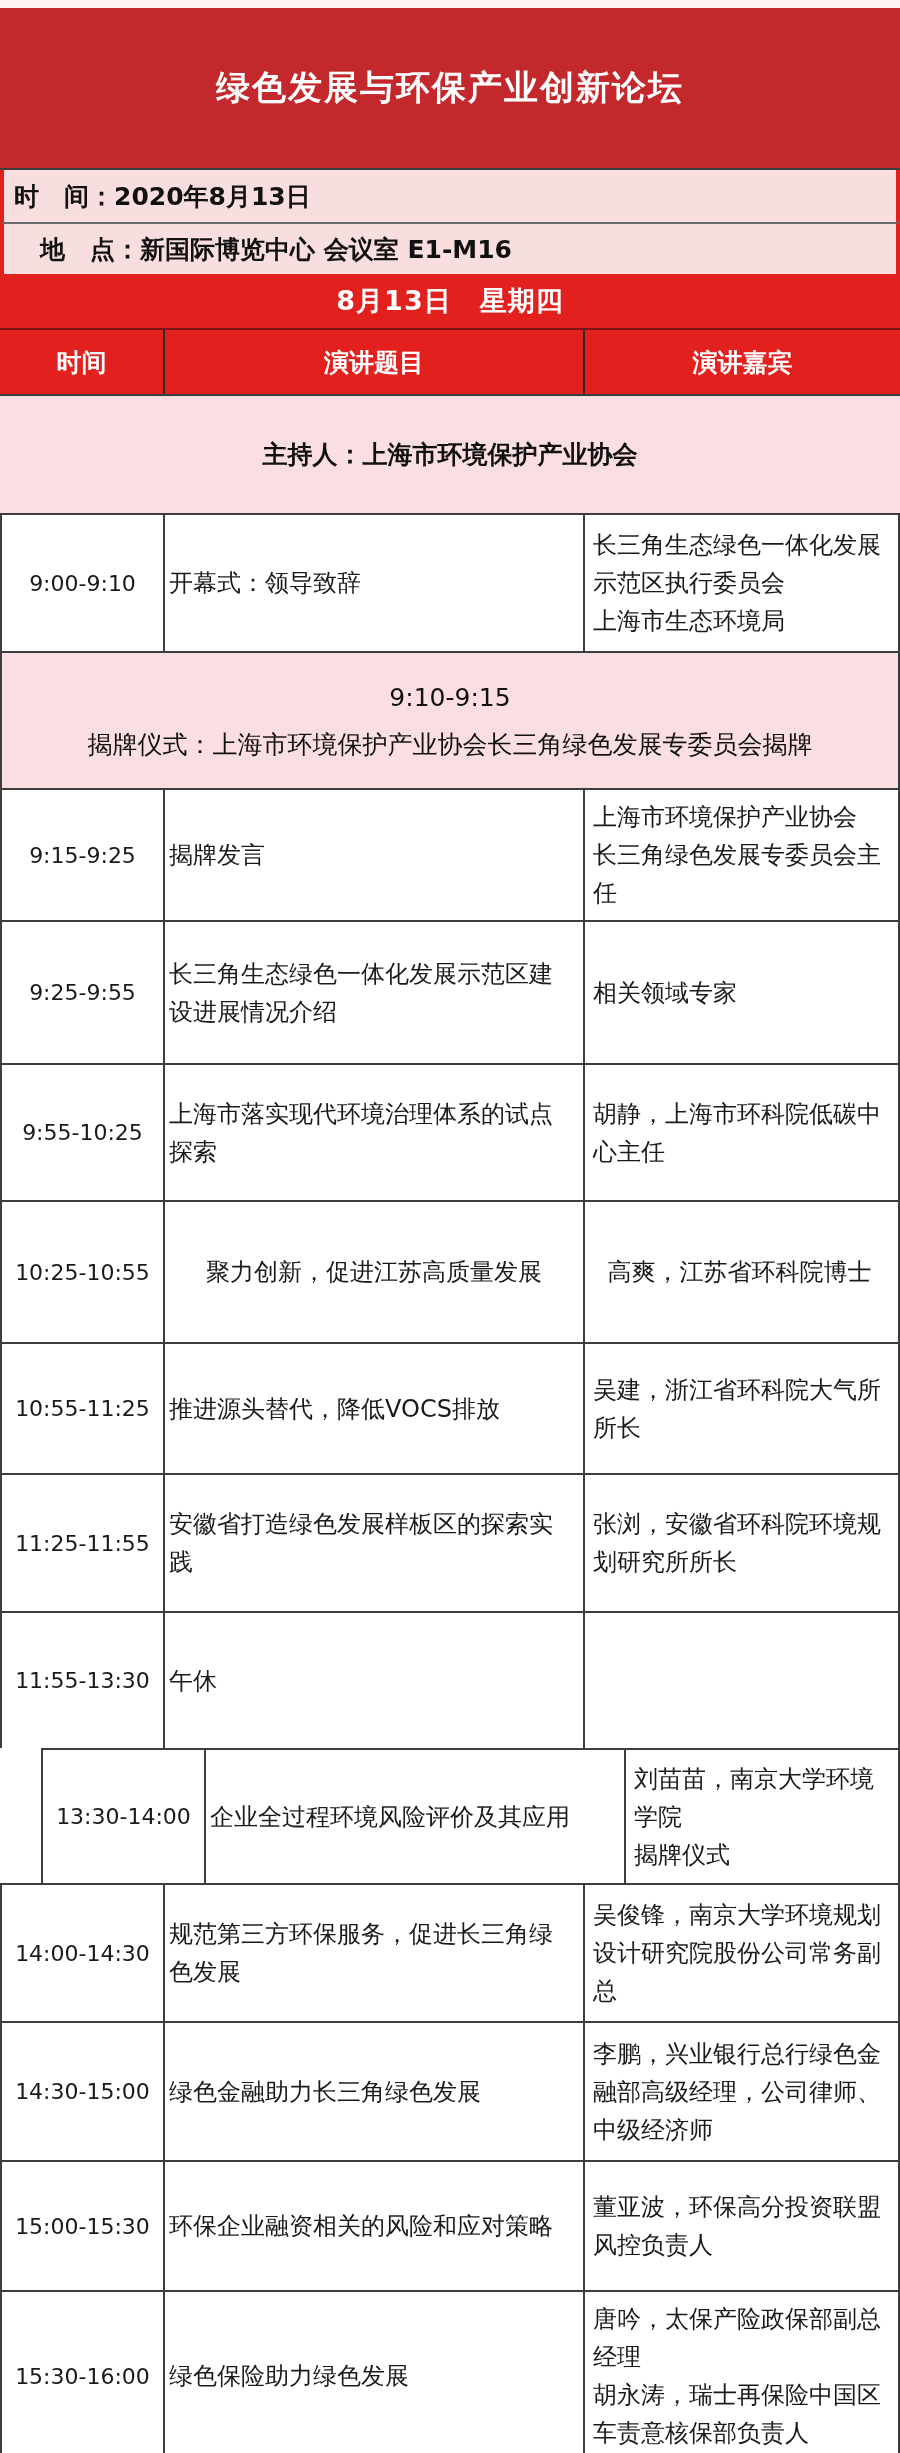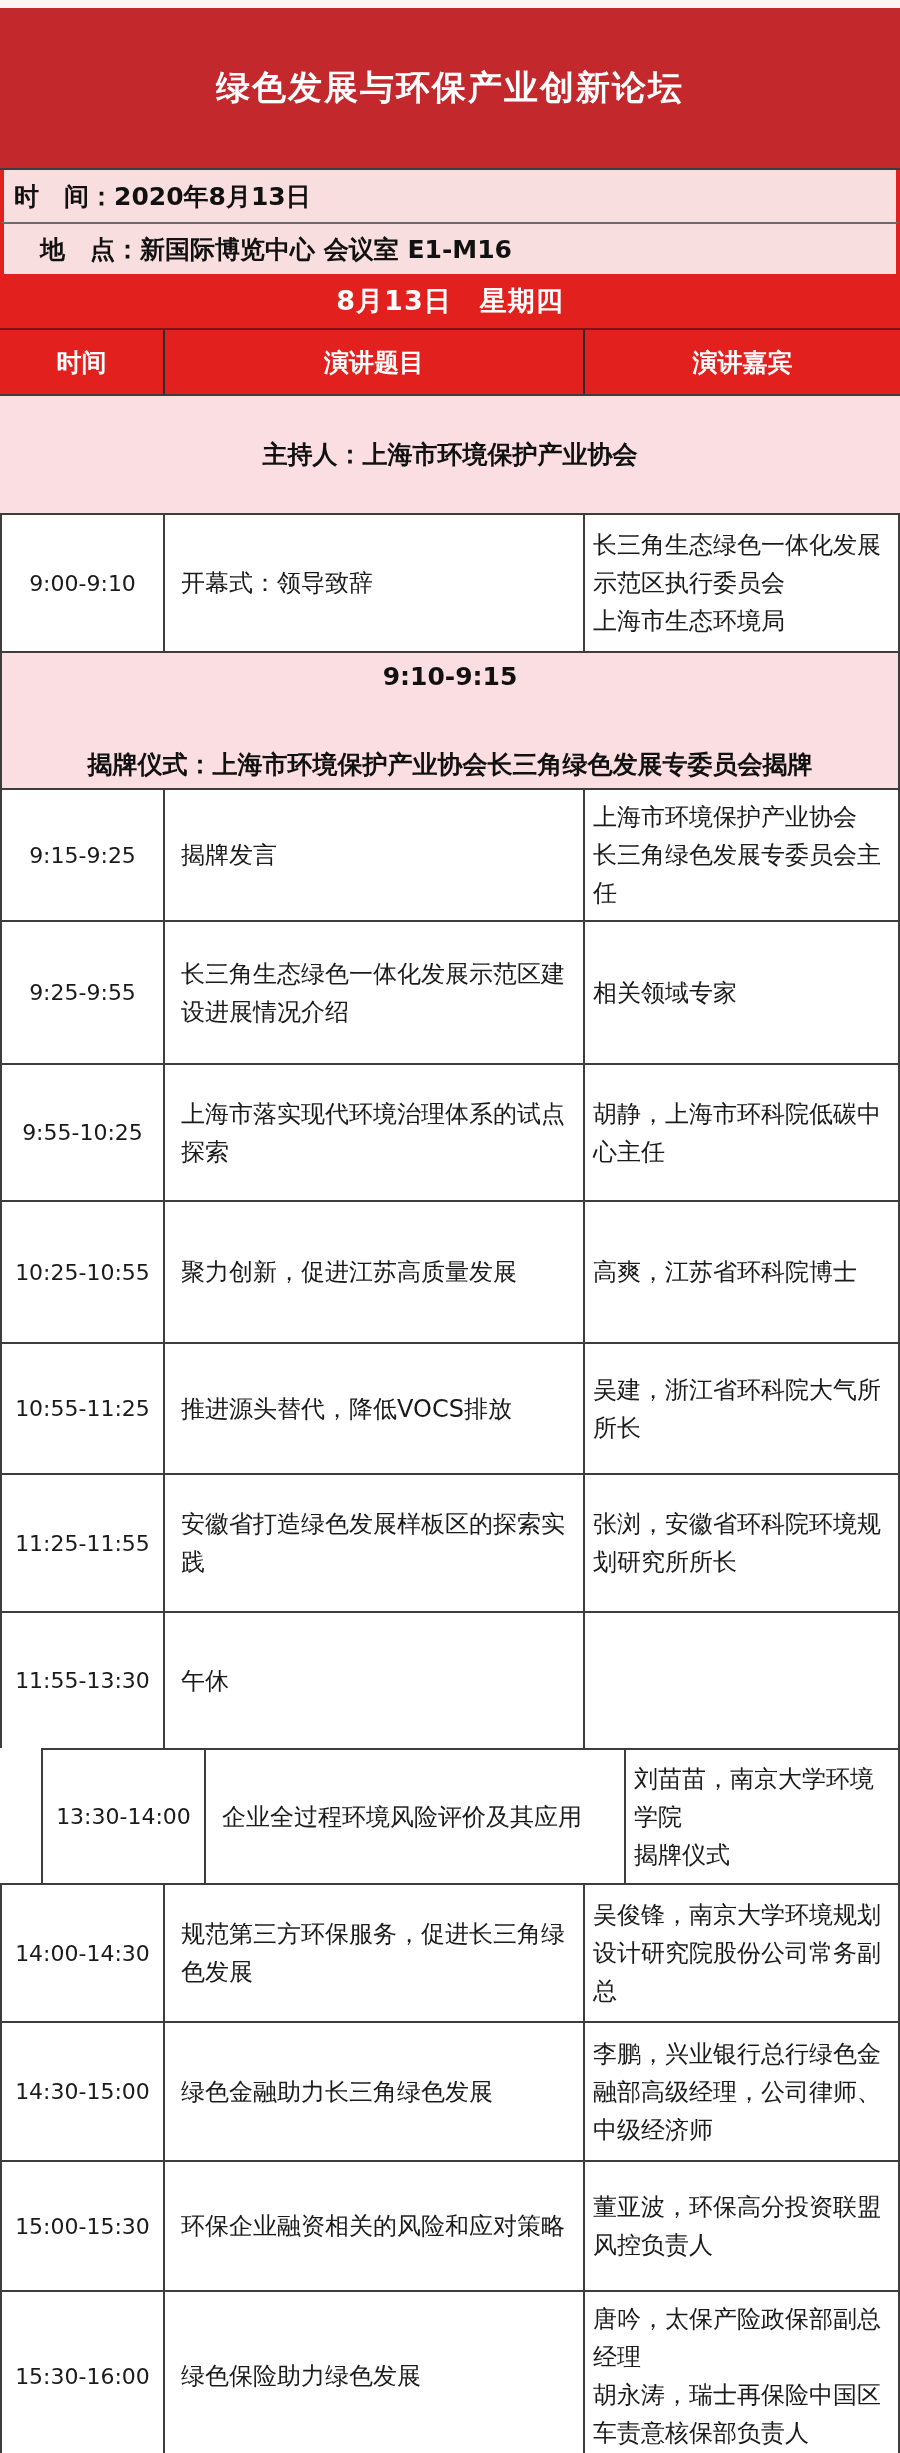"开幕式：领导致辞" .cell-topic { padding: 8px 16px -> 8px 4px }
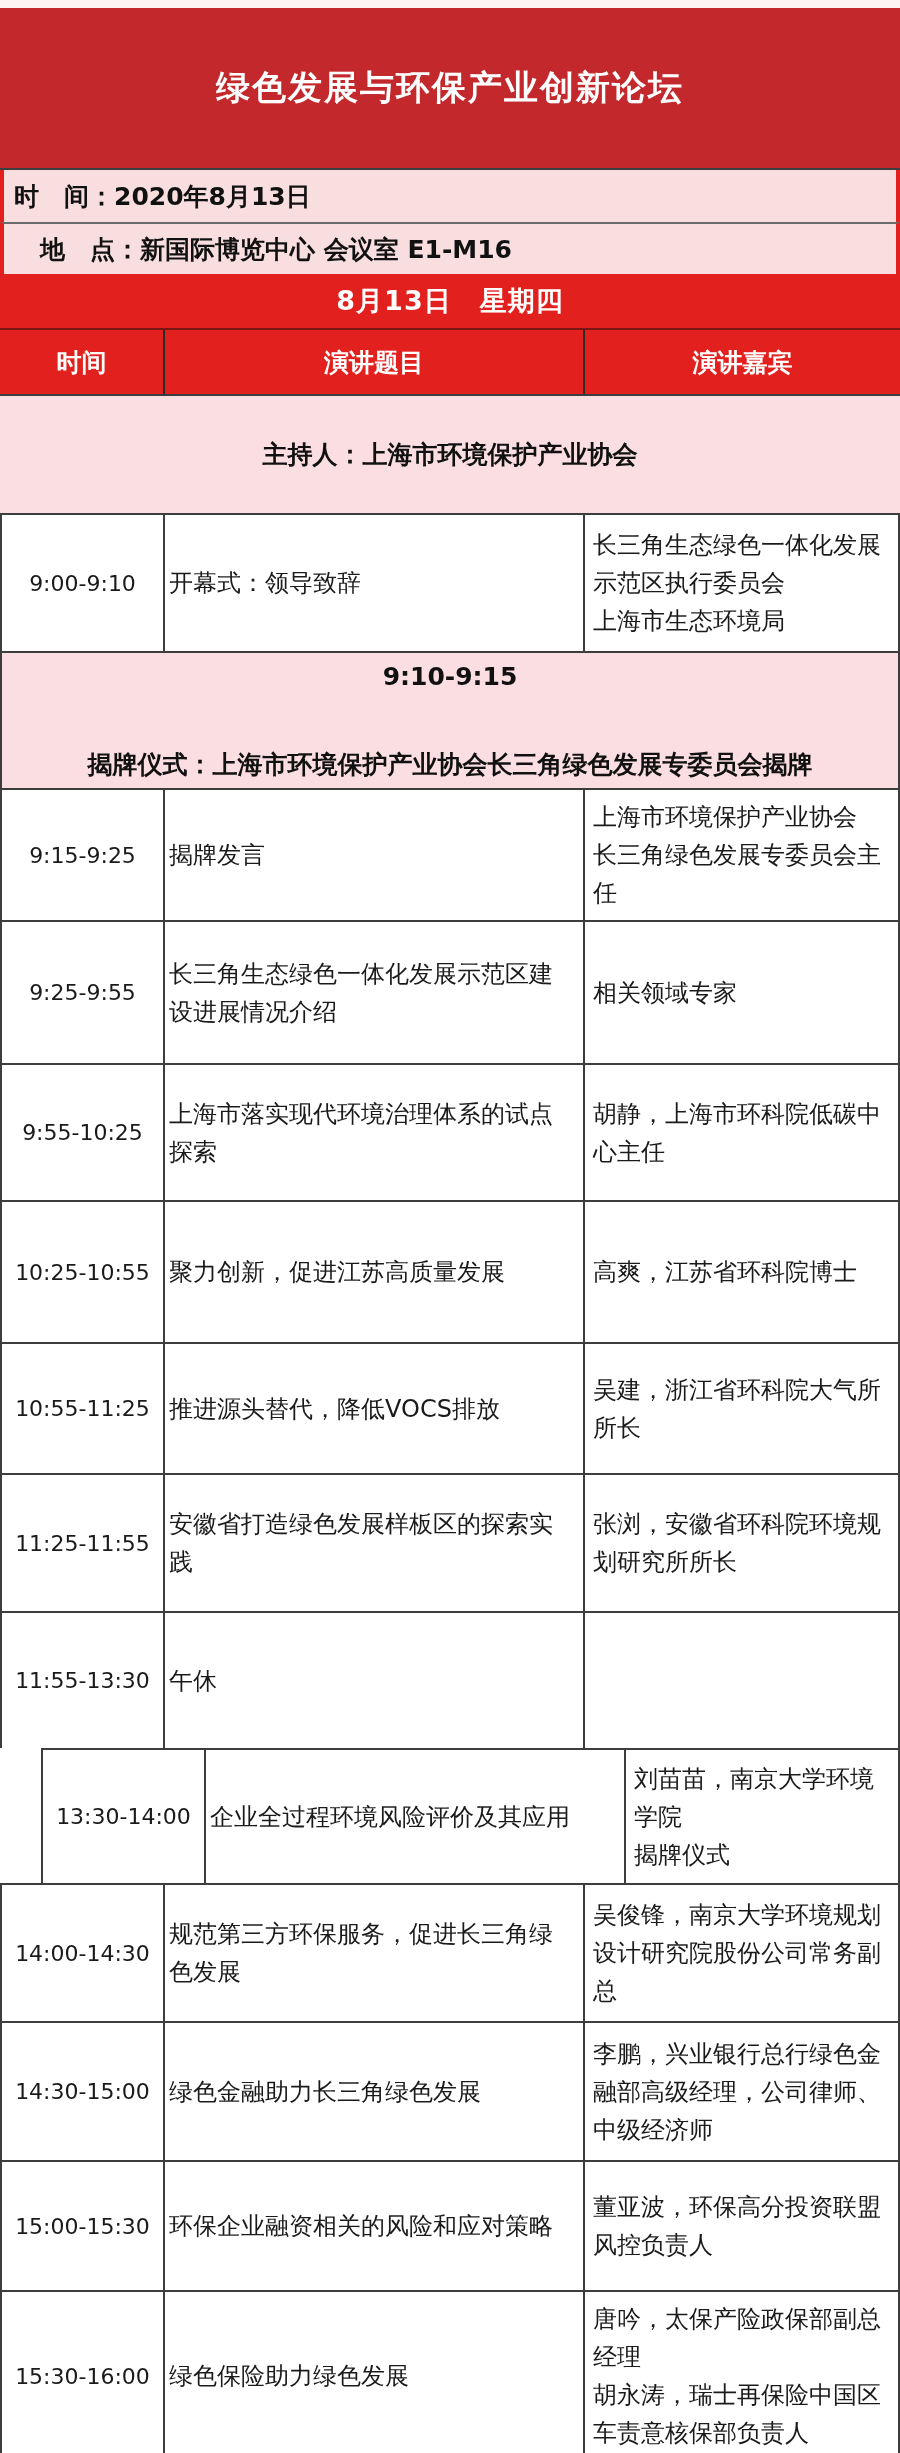"9:10-9:15" .highlight { font-weight: bold -> normal; justify-content: space-between -> center }
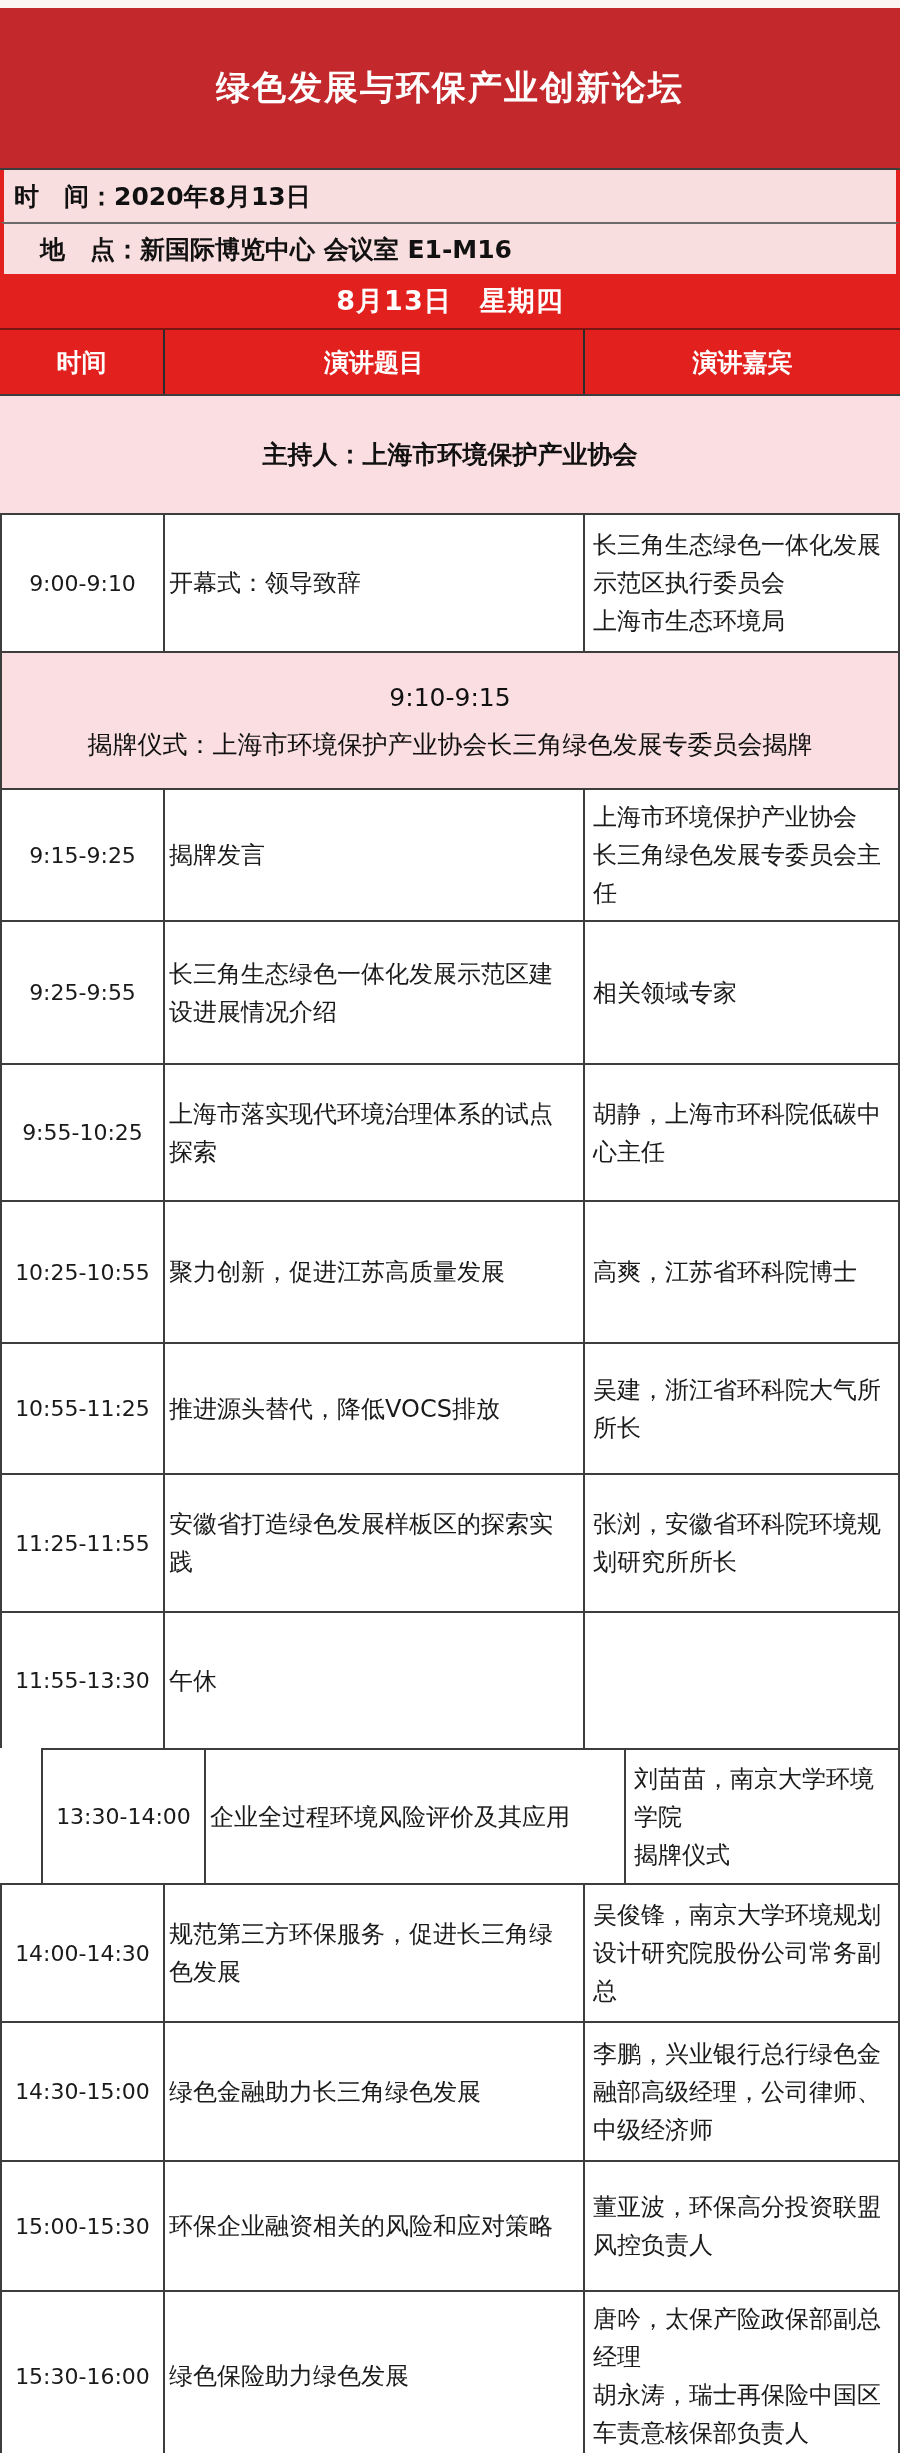"10:25-10:55" div.row { text-align: none -> center }
